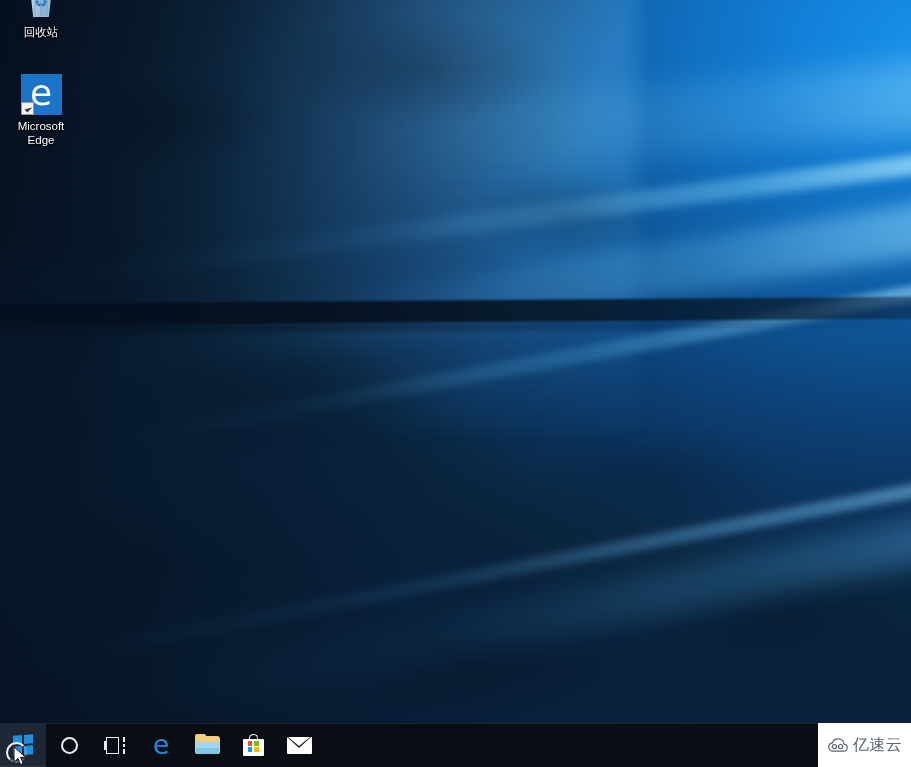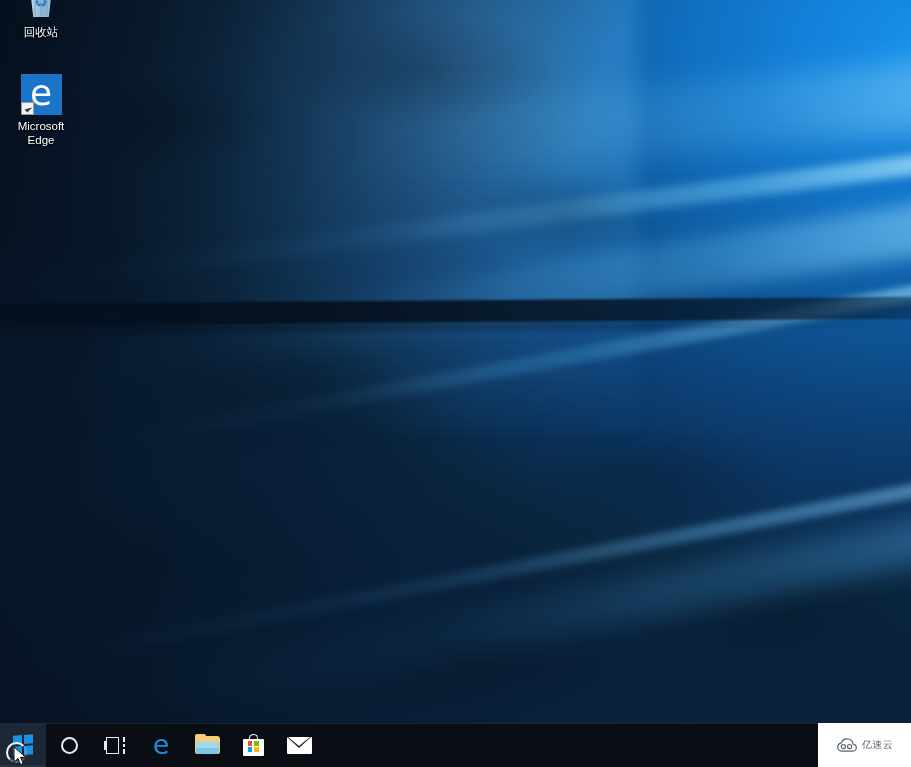"亿速云" #watermark .wm-text { font-size: 10px -> 16px }
